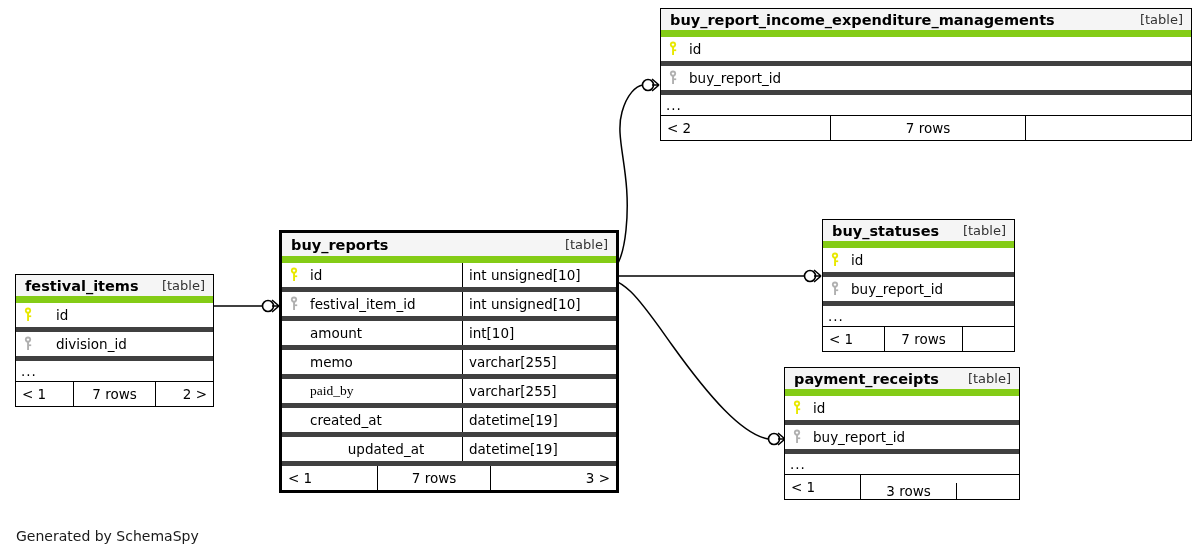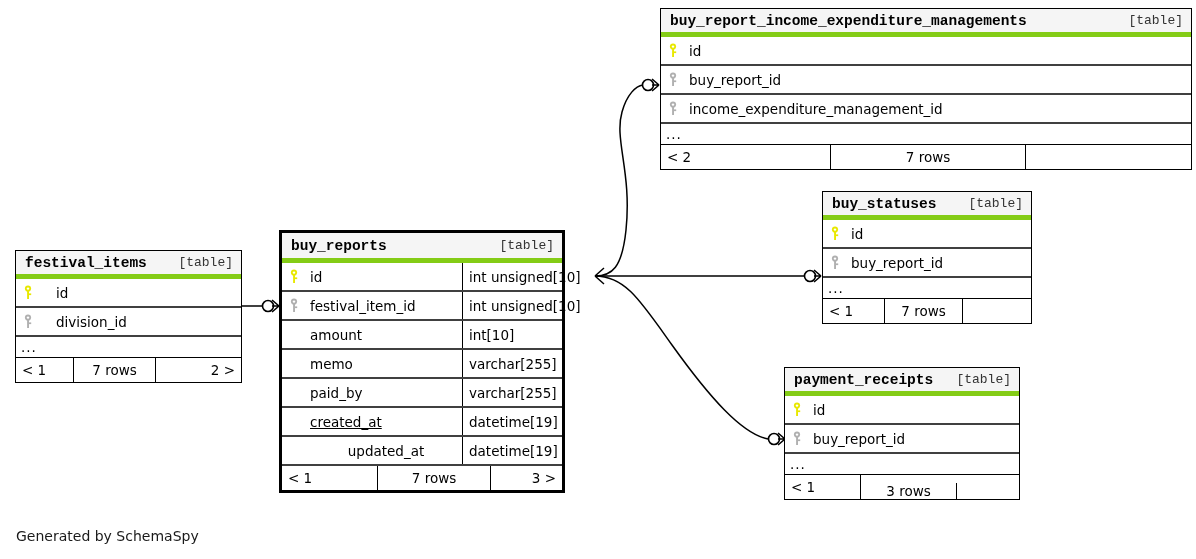"buy_report_income_expenditure_management" .tbl-header { border-bottom: 5px solid #84cc16 -> 7px solid #84cc16; font-family: Liberation Mono, monospace -> none }
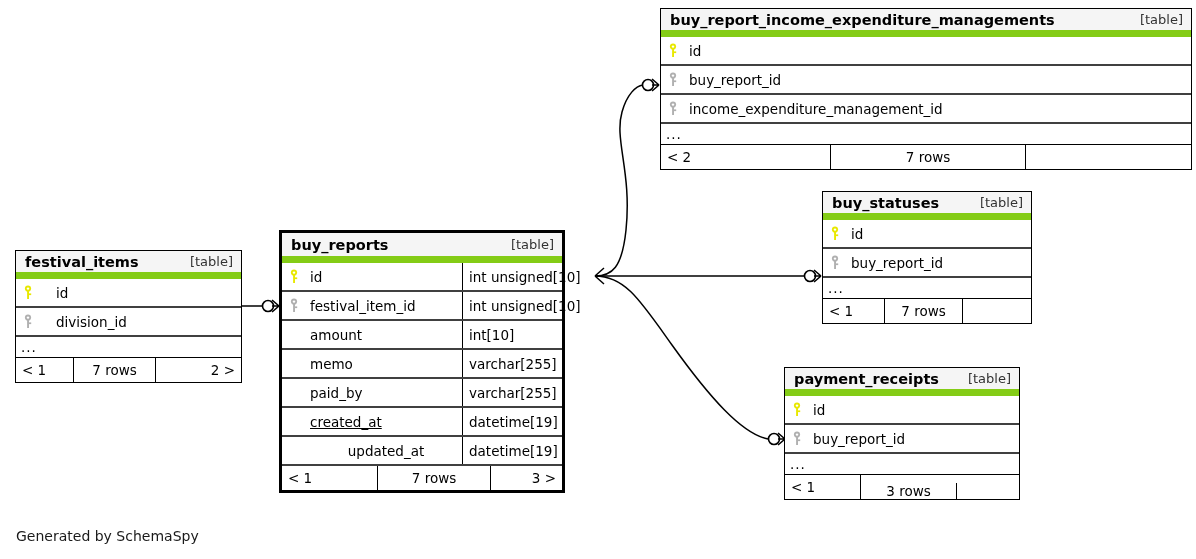"id" .col-row { border-bottom: 2px solid #404040 -> 5px solid #404040 }
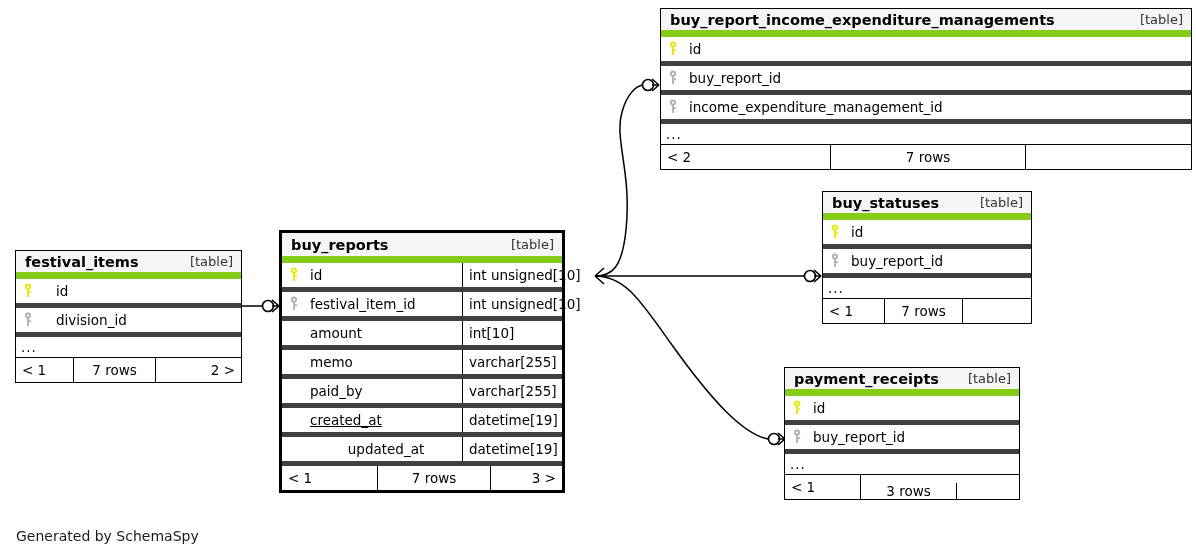"income_expenditure_management_id" div.col-row { html: <div> <div> <span> <svg> <circle></circle> <circle></circle> <rect></rect> <rect></rect> </svg> </span> <span>income_expenditure_management_id</span> </div> </div> -> none }
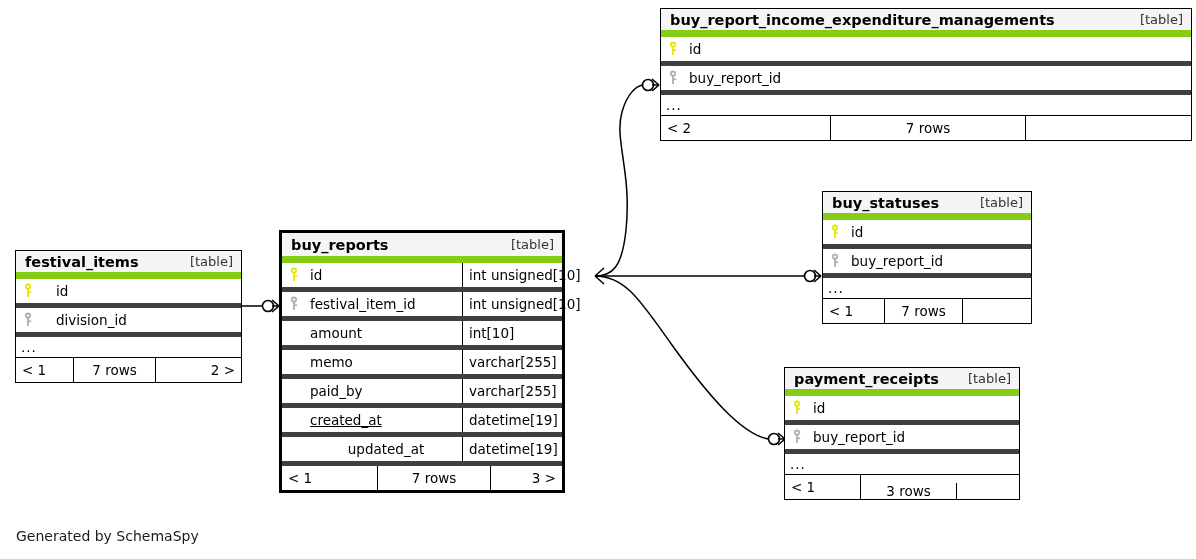"buy_statuses" div.table-box { top: 191px -> 219px; width: 210px -> 193px }
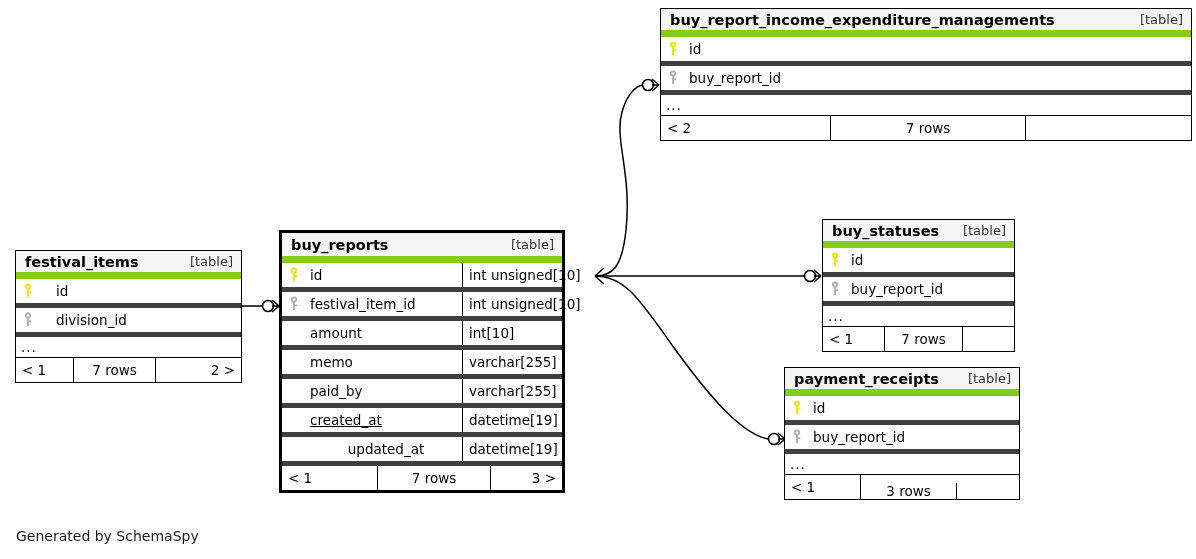"buy_reports" div.table-box { width: 286px -> 340px }
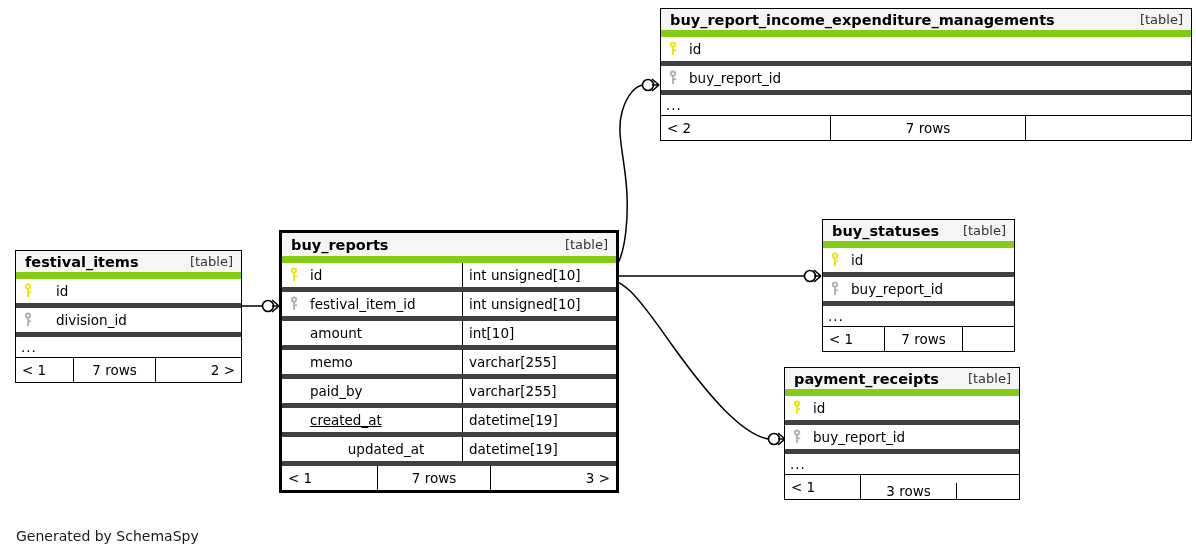"festival_items" div.table-box { top: 250px -> 274px; width: 227px -> 199px }
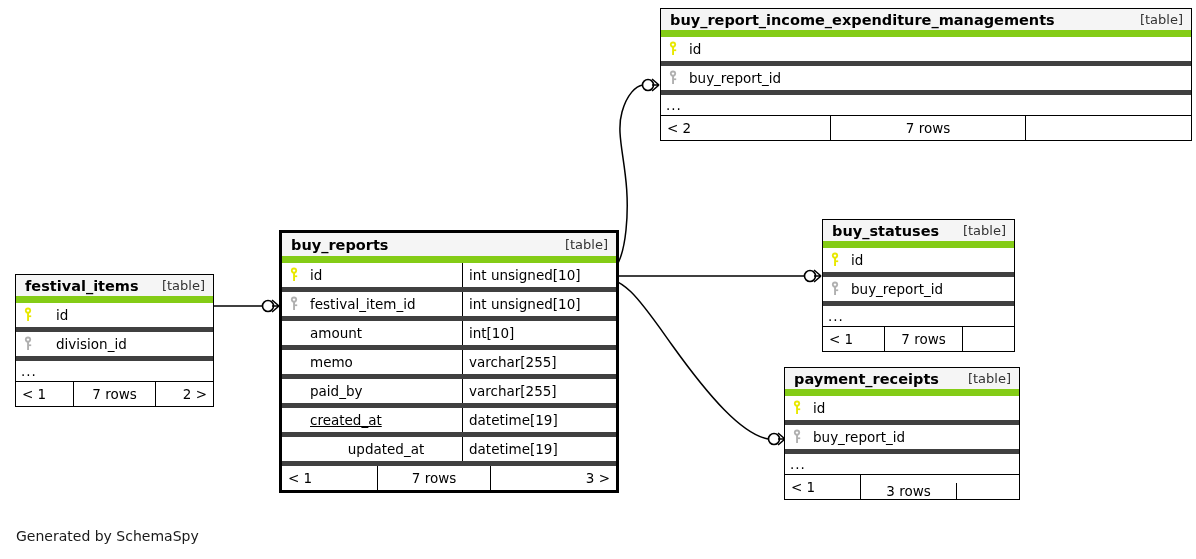"paid_by" div.col-name { font-family: none -> Liberation Serif, serif }
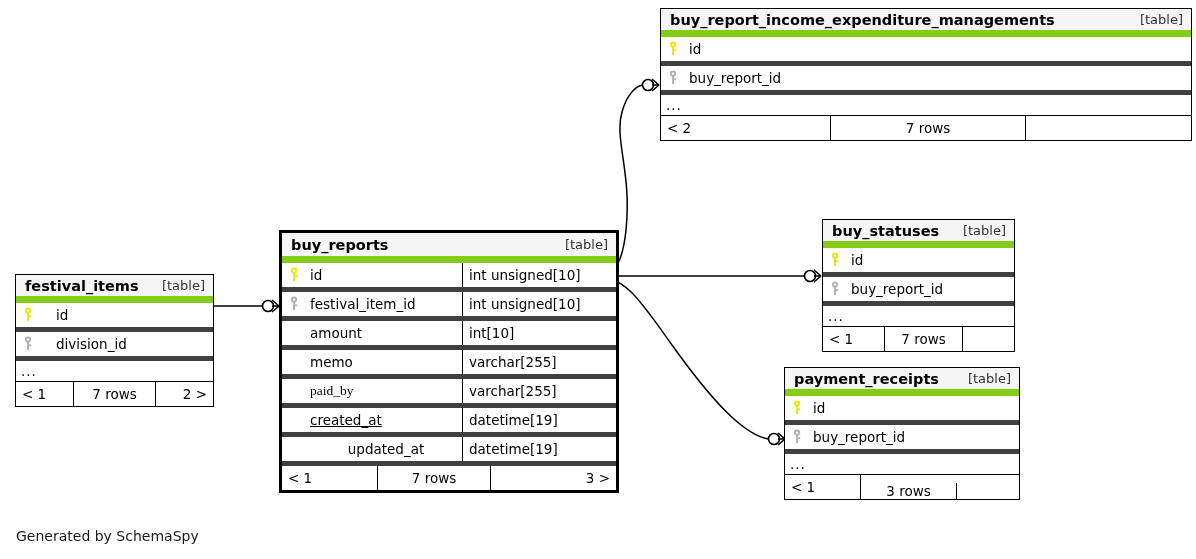"created_at" div.col-name { text-decoration: underline -> none }
